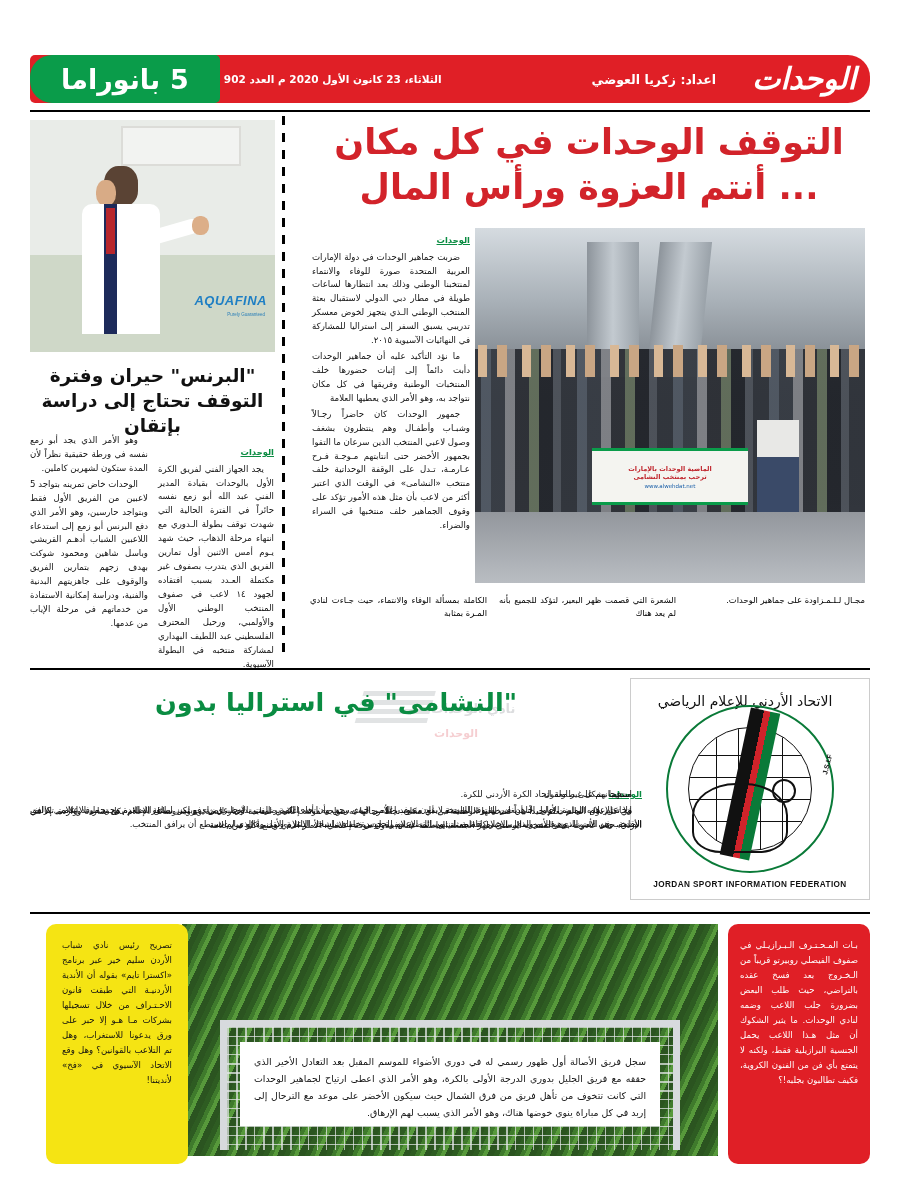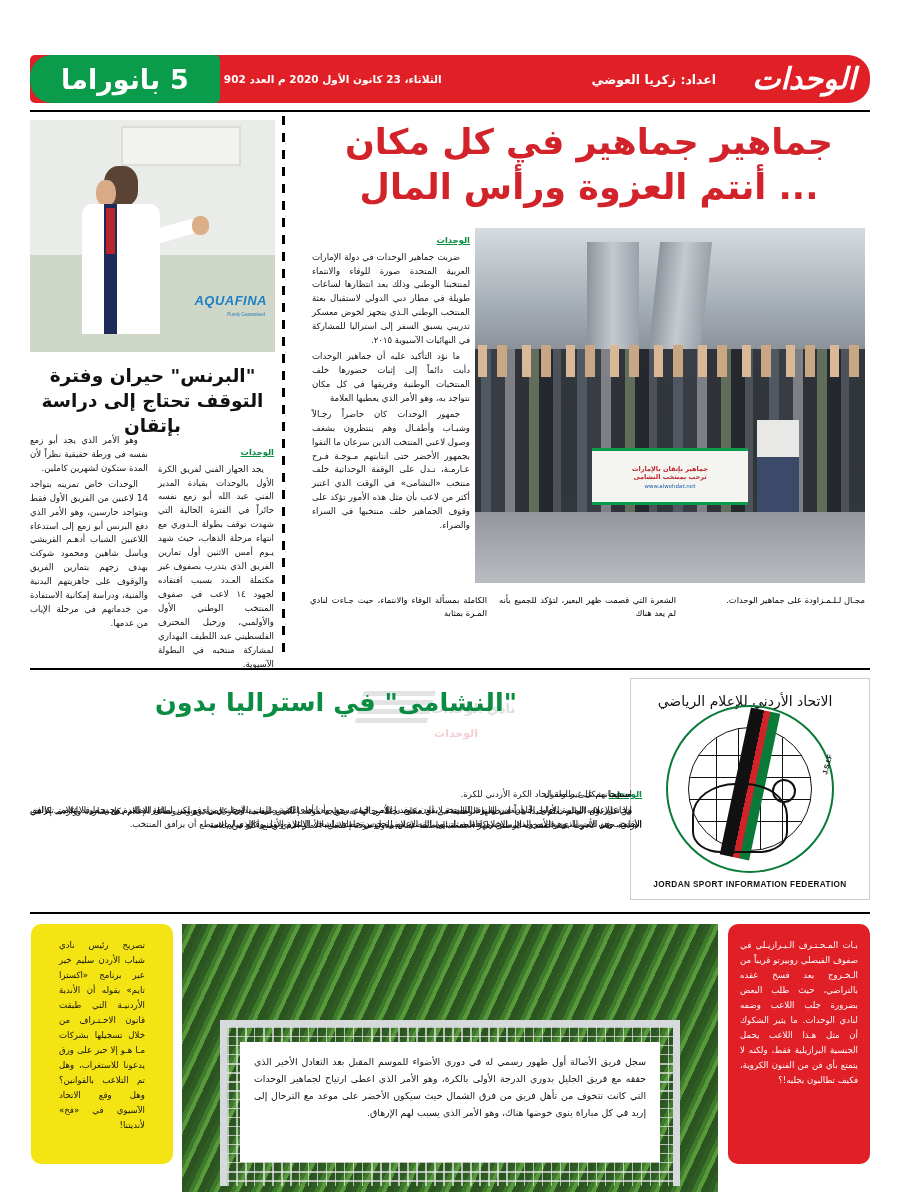"جماهير جماهير في كل مكان" span.hl-1 { text: جماهير جماهير -> التوقف الوحدات }
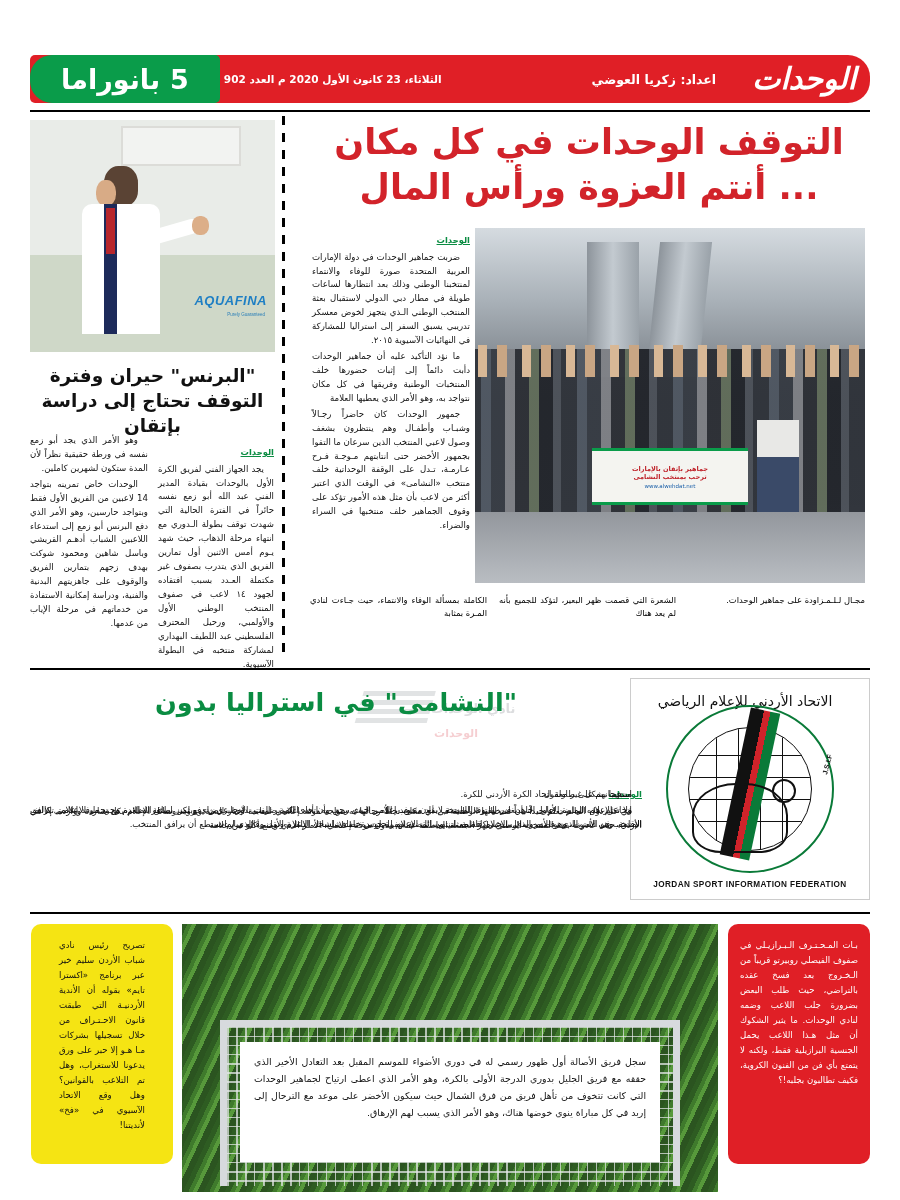"جماهير بإتقان بالإمارات" span.bn-line { text: جماهير بإتقان -> الماضية الوحدات }
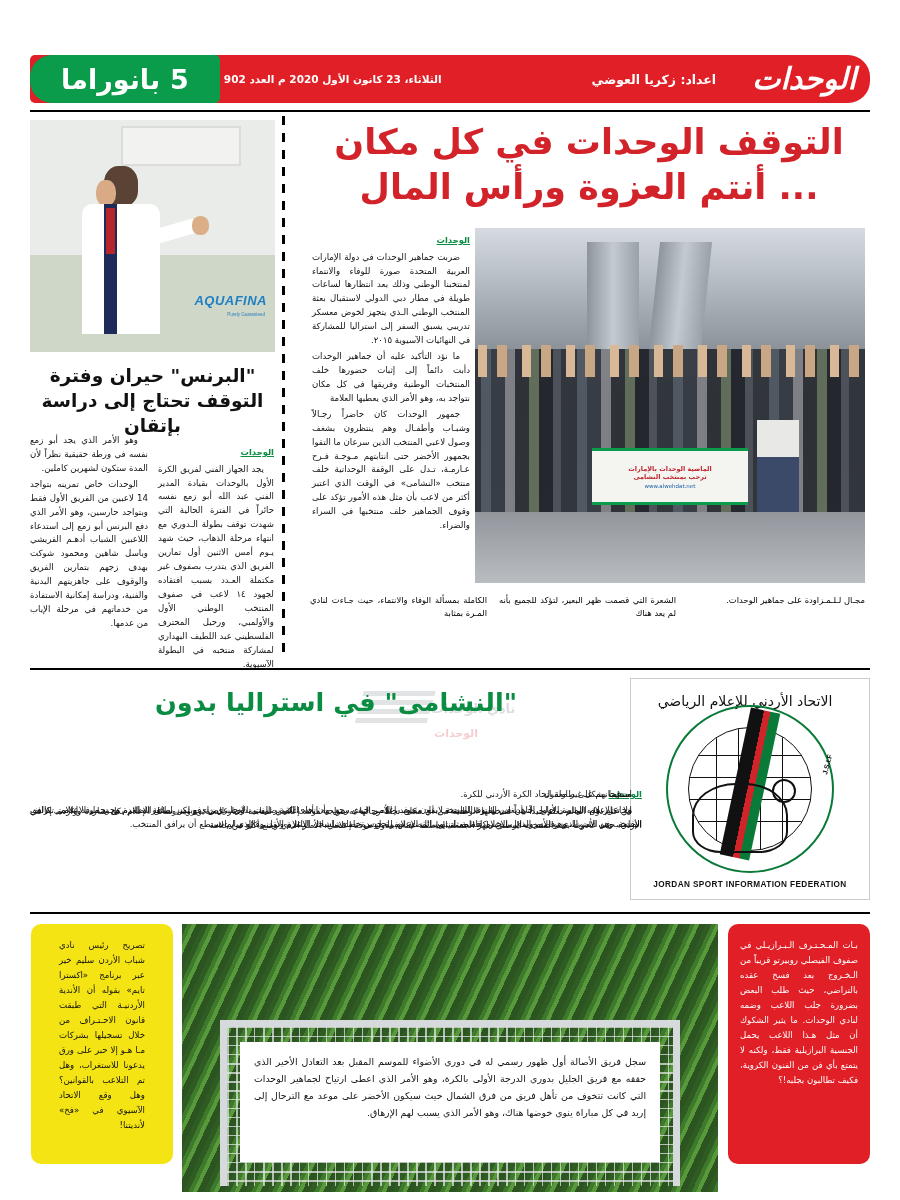"الوحدات خاض تمرينه بتواجد 14" p { text: 14 -> 5 }
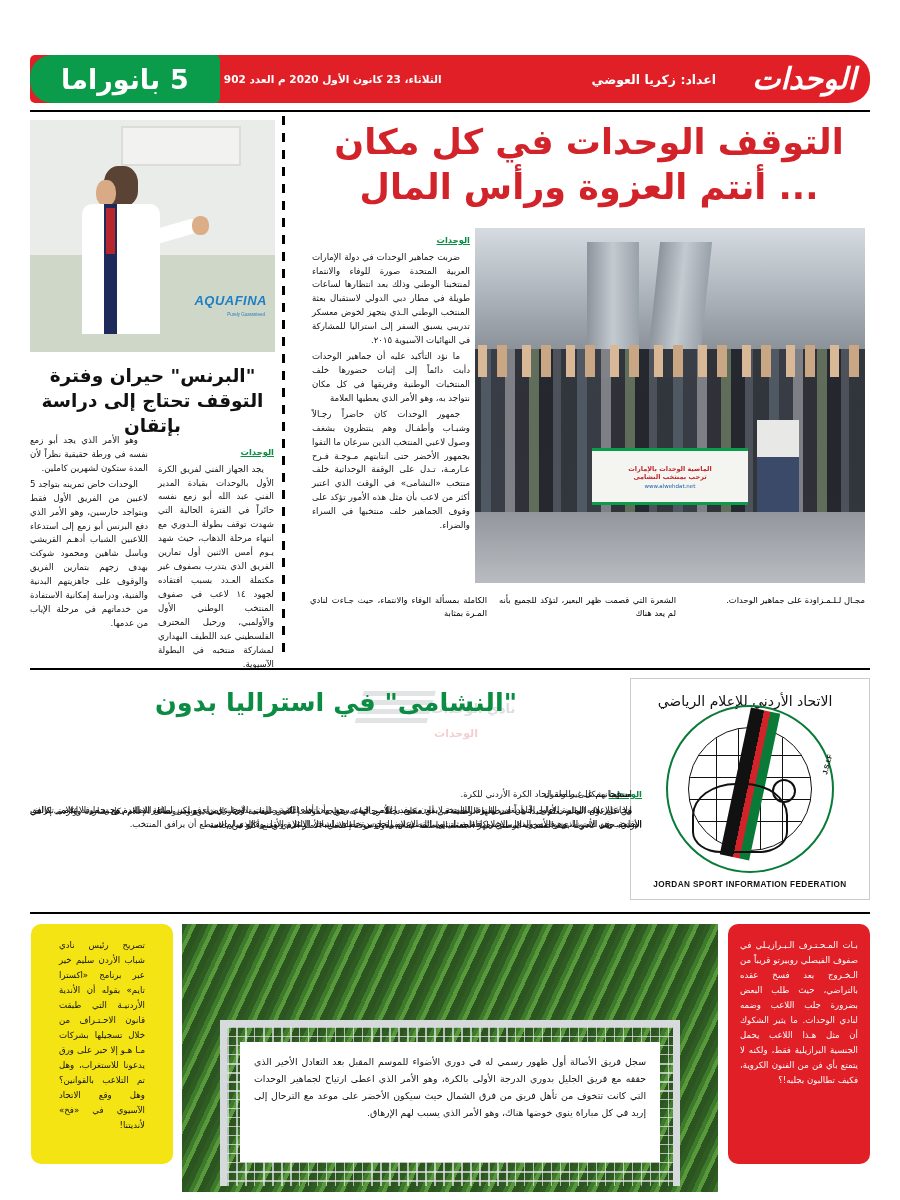"تصريح رئيس نادي شباب الأردن" .box-yellow { left: 1px -> 16px; padding: 14px 28px -> 14px 16px }
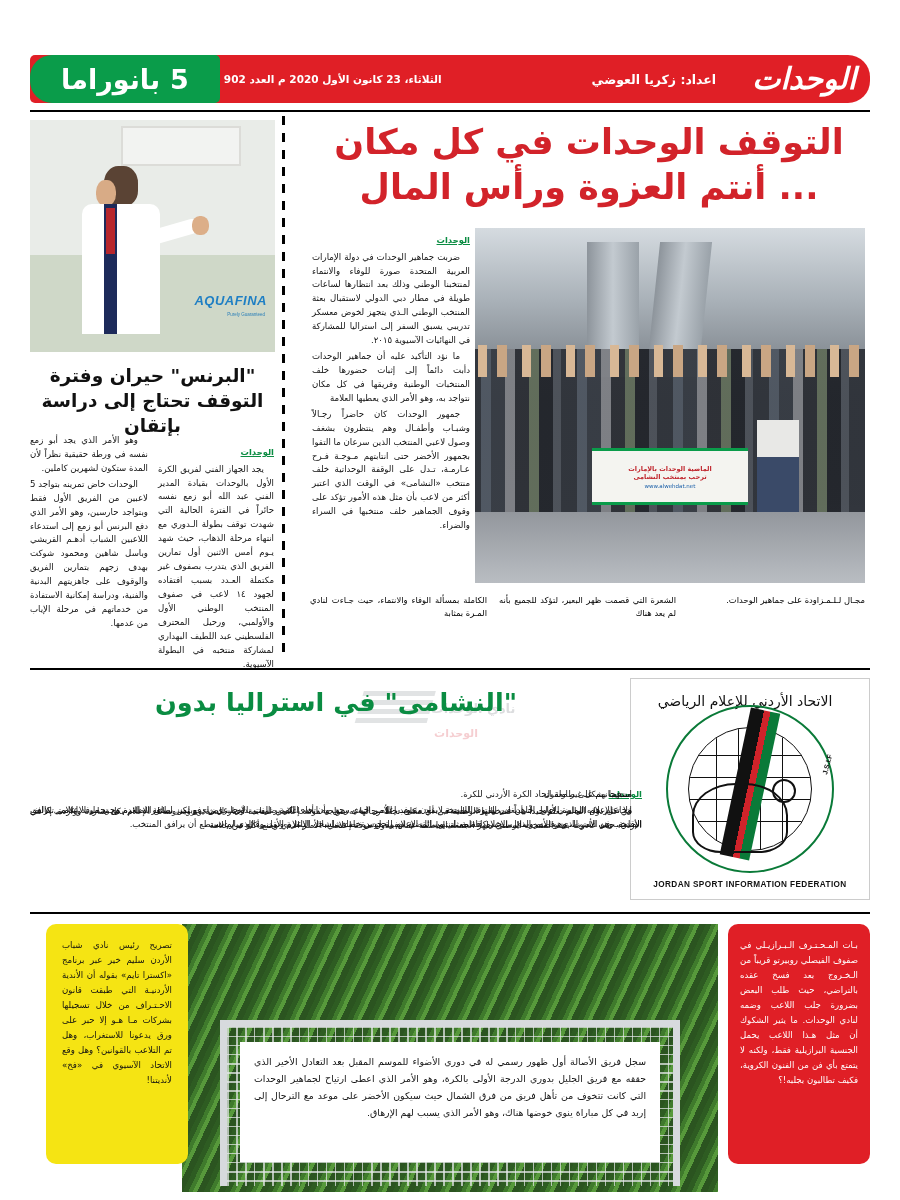"سجل فريق الأصالة أول ظهور" .goal-photo { height: 268px -> 232px }
